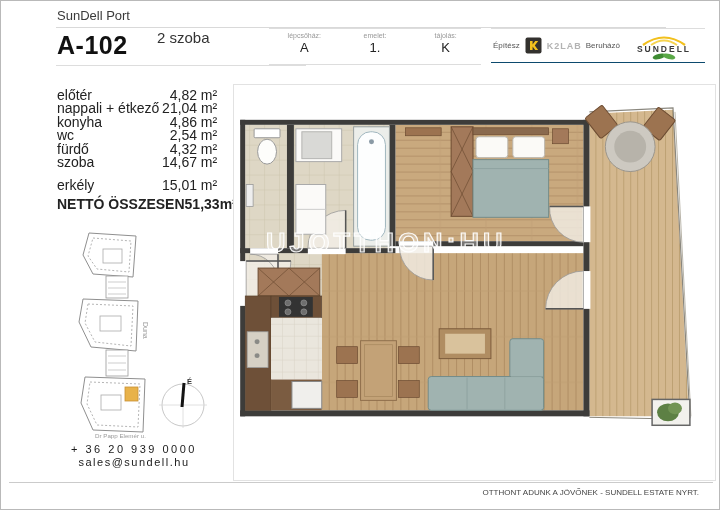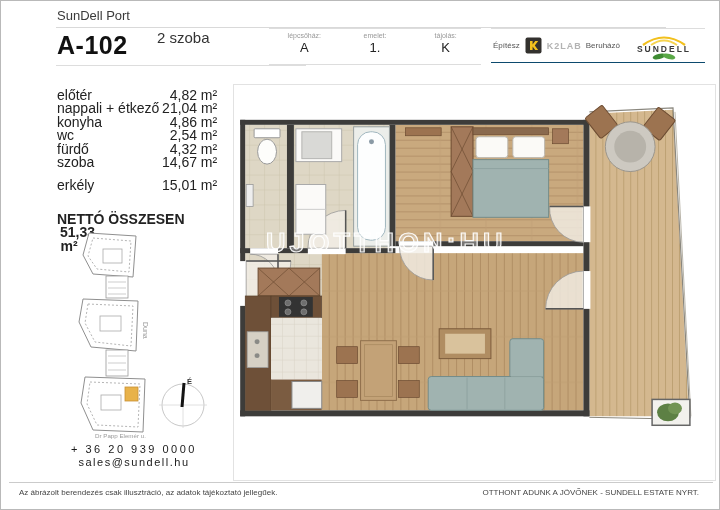"NETTÓ ÖSSZESEN" .row-total { flex-direction: column -> none; margin-top: 20px -> 5px }
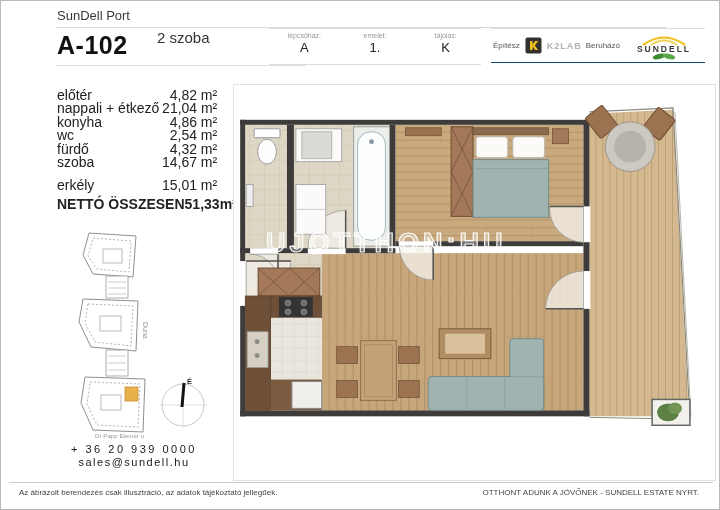"Az ábrázolt berendezés csak" div.disclaimer { html: <div>Az ábrázolt berendezés csak illusztráció, az adatok tájékoztató jellegűek.</div> -> none }
